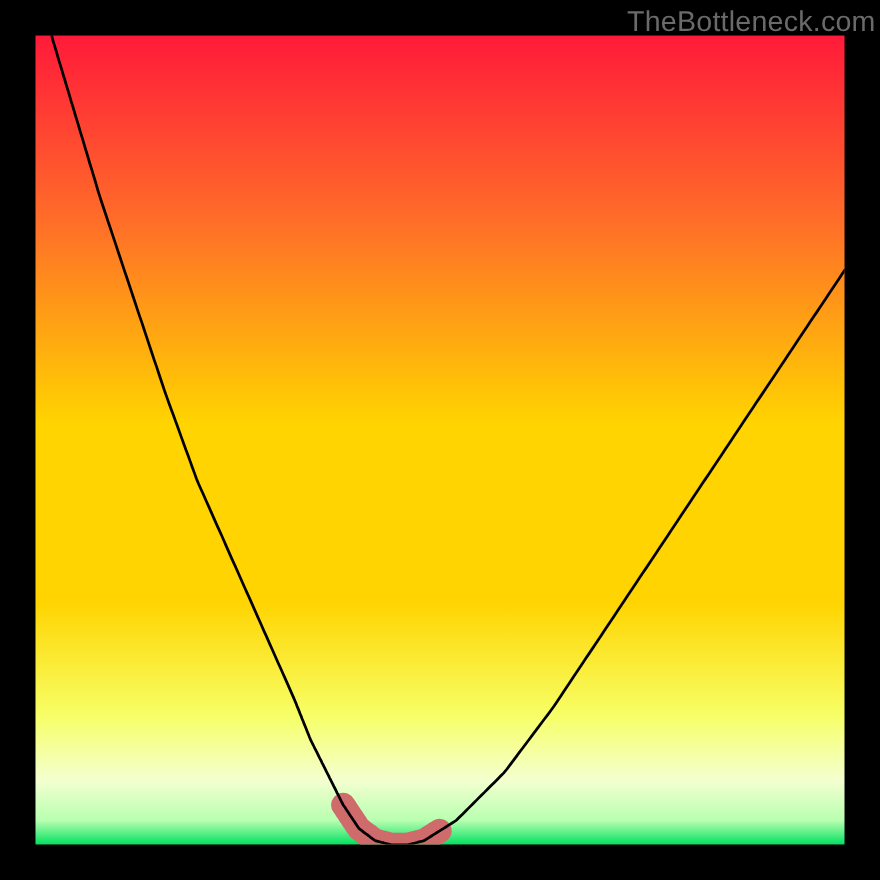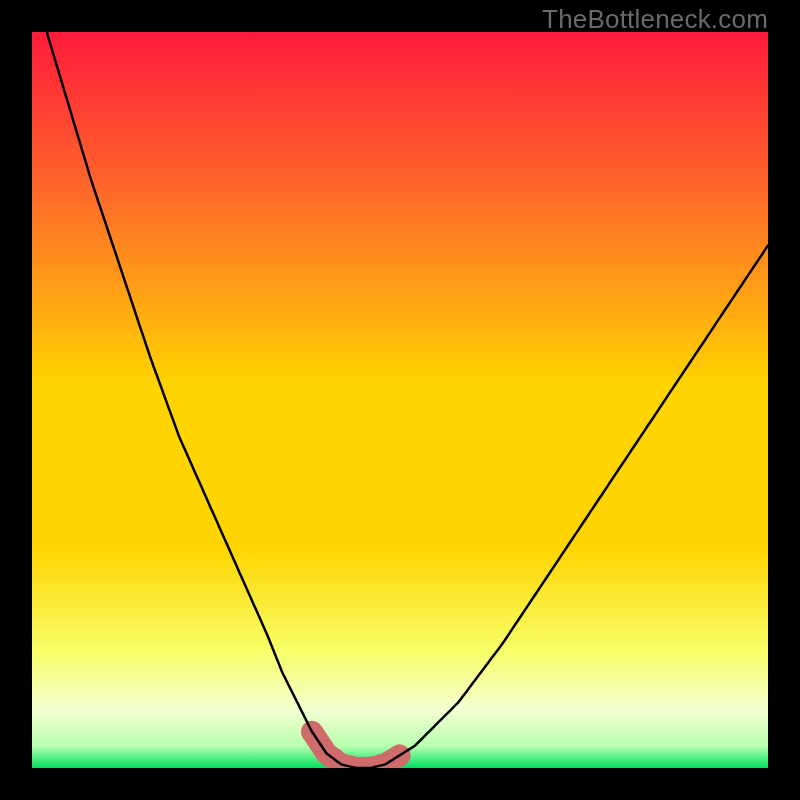"TheBottleneck.com" .watermark { right: 32px -> 4px }
